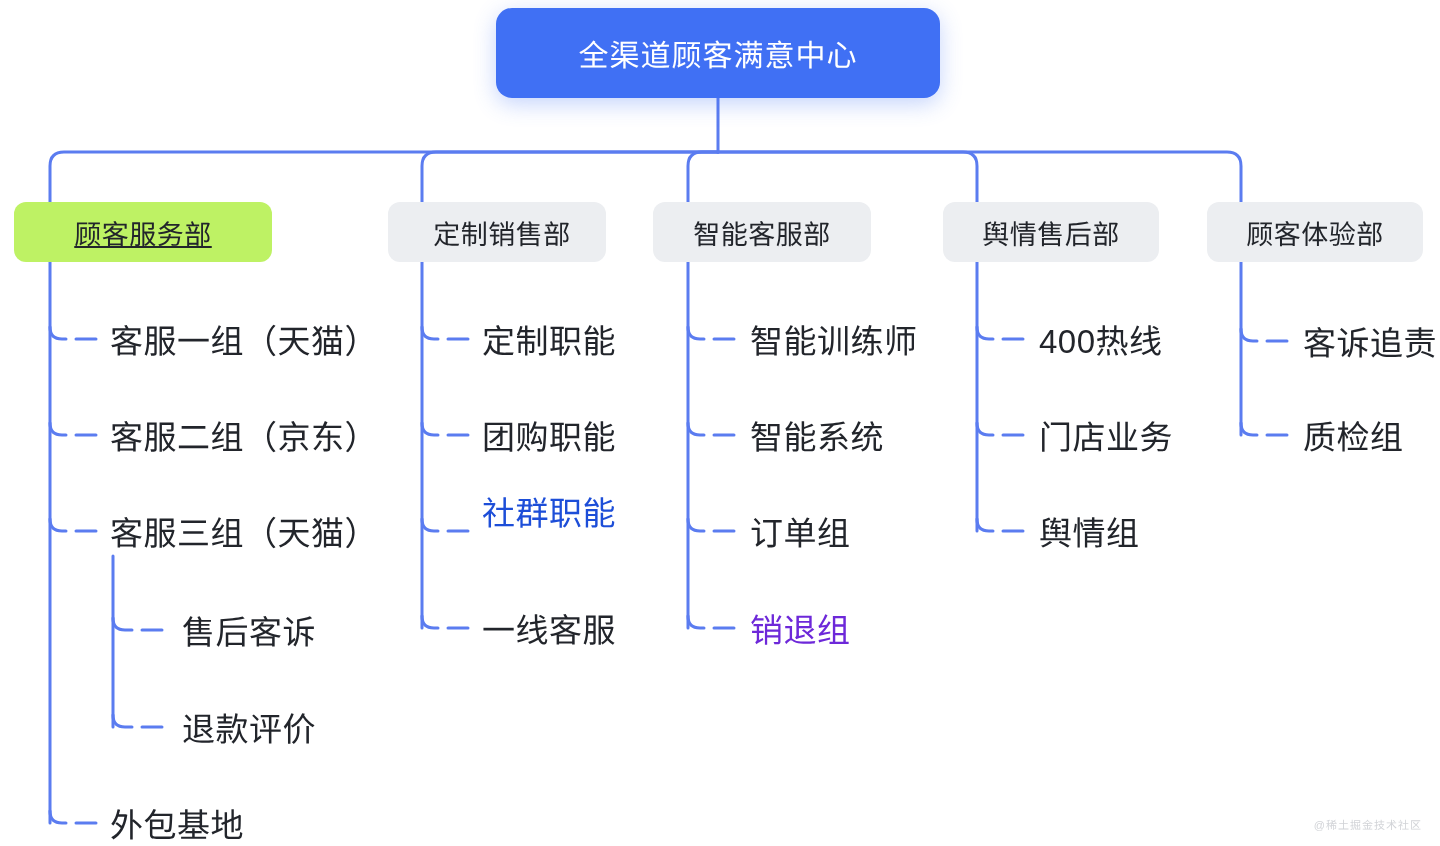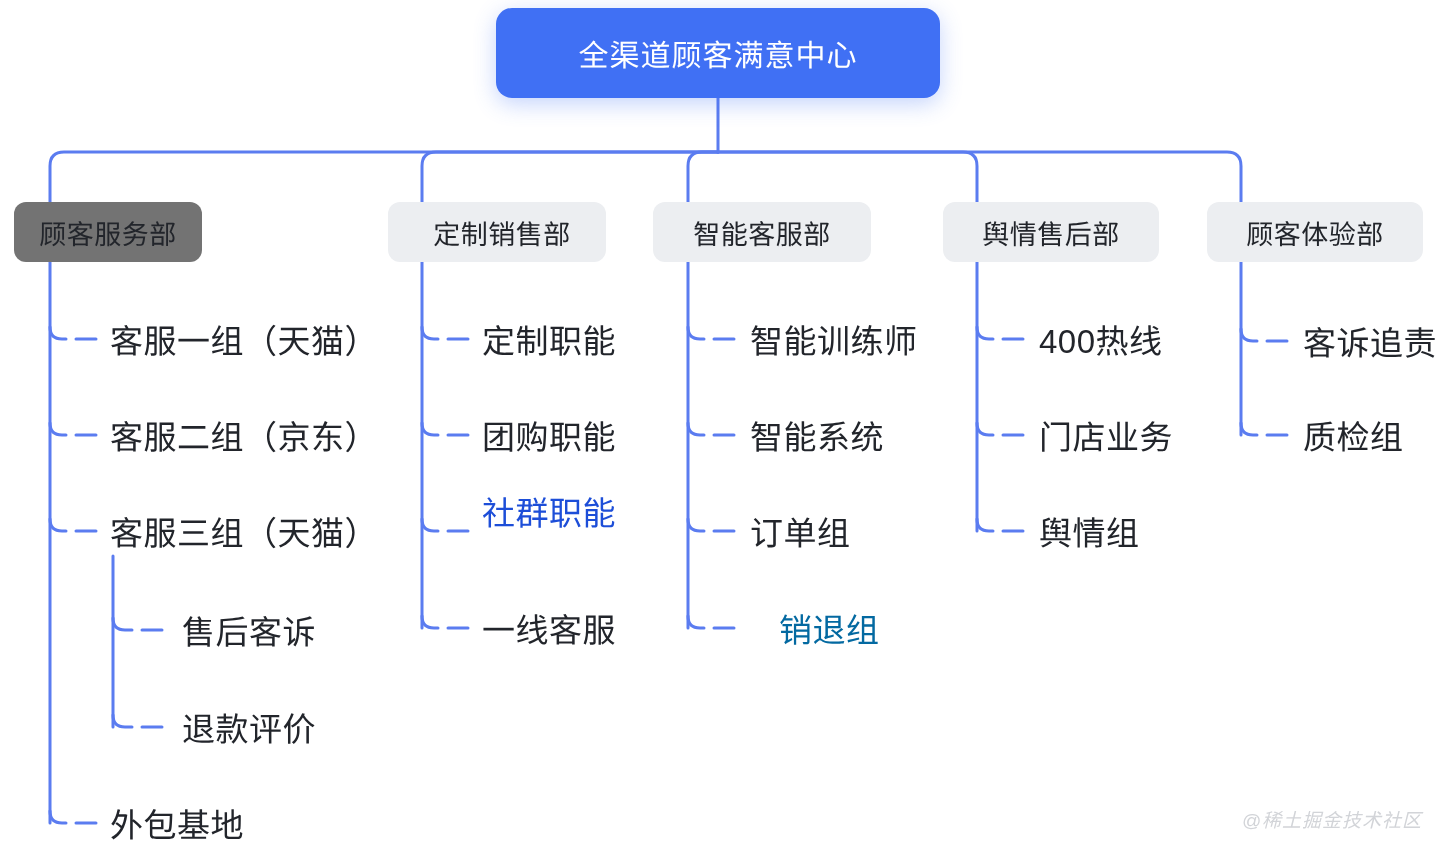"顾客服务部" div.node { background: #737373 -> #bef264; text-decoration: none -> underline; width: 188px -> 258px }
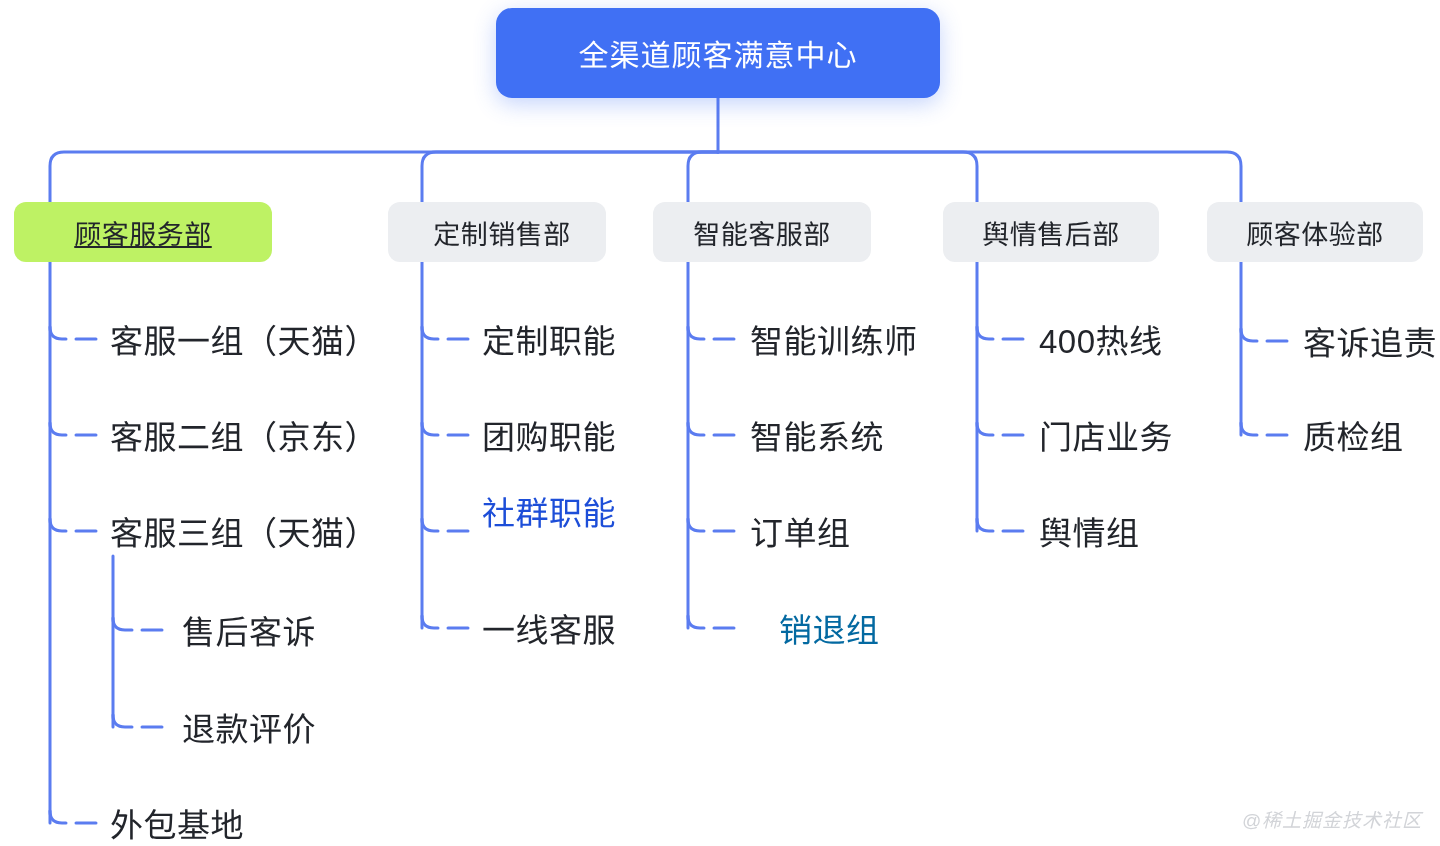"销退组" div.node { color: #0369a1 -> #6d28d9; margin-left: 29px -> none }
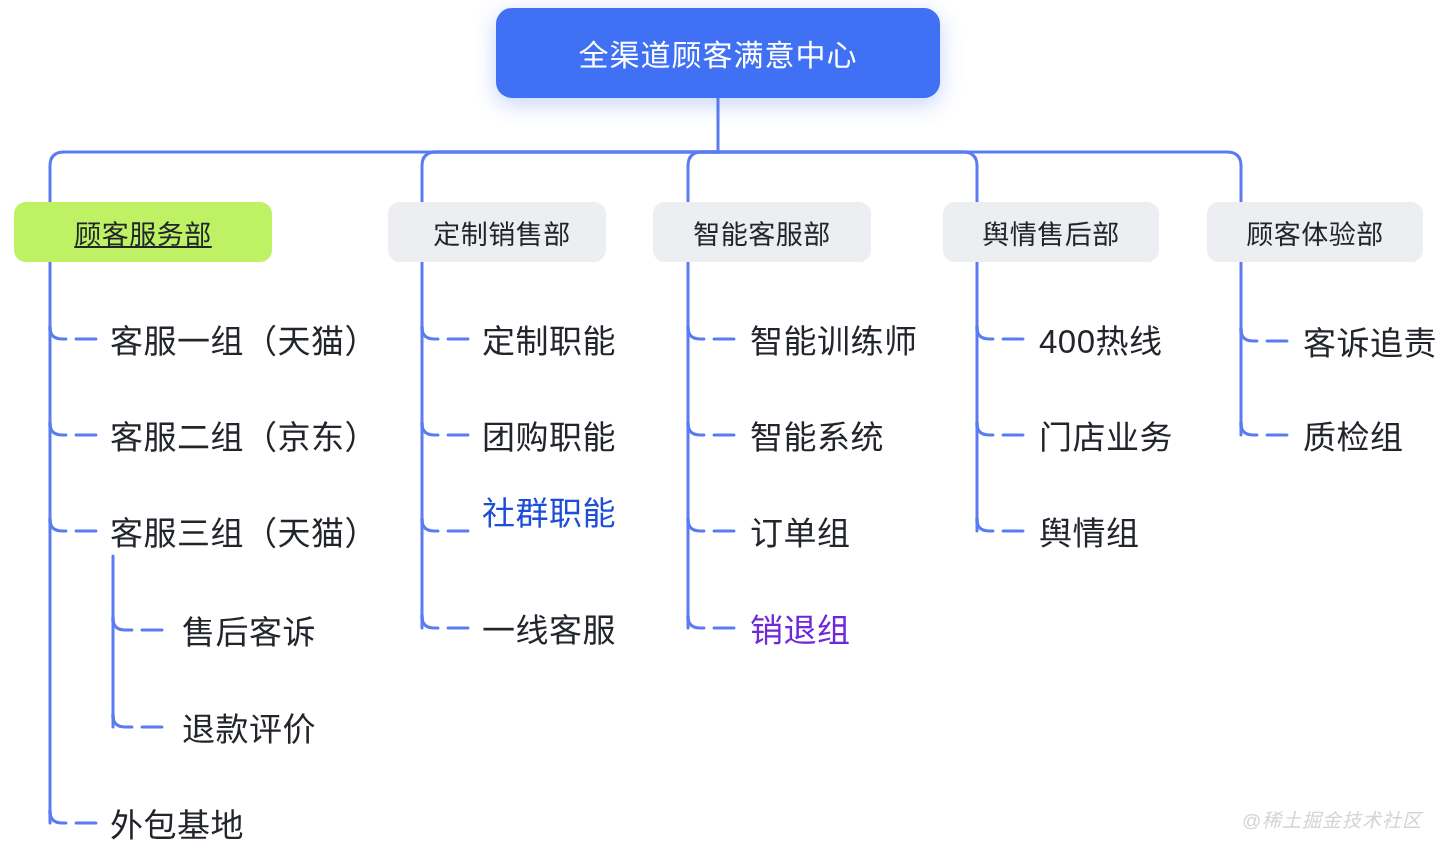"@稀土掘金技术社区" .watermark { font-size: 19px -> 11px; font-style: italic -> none }
